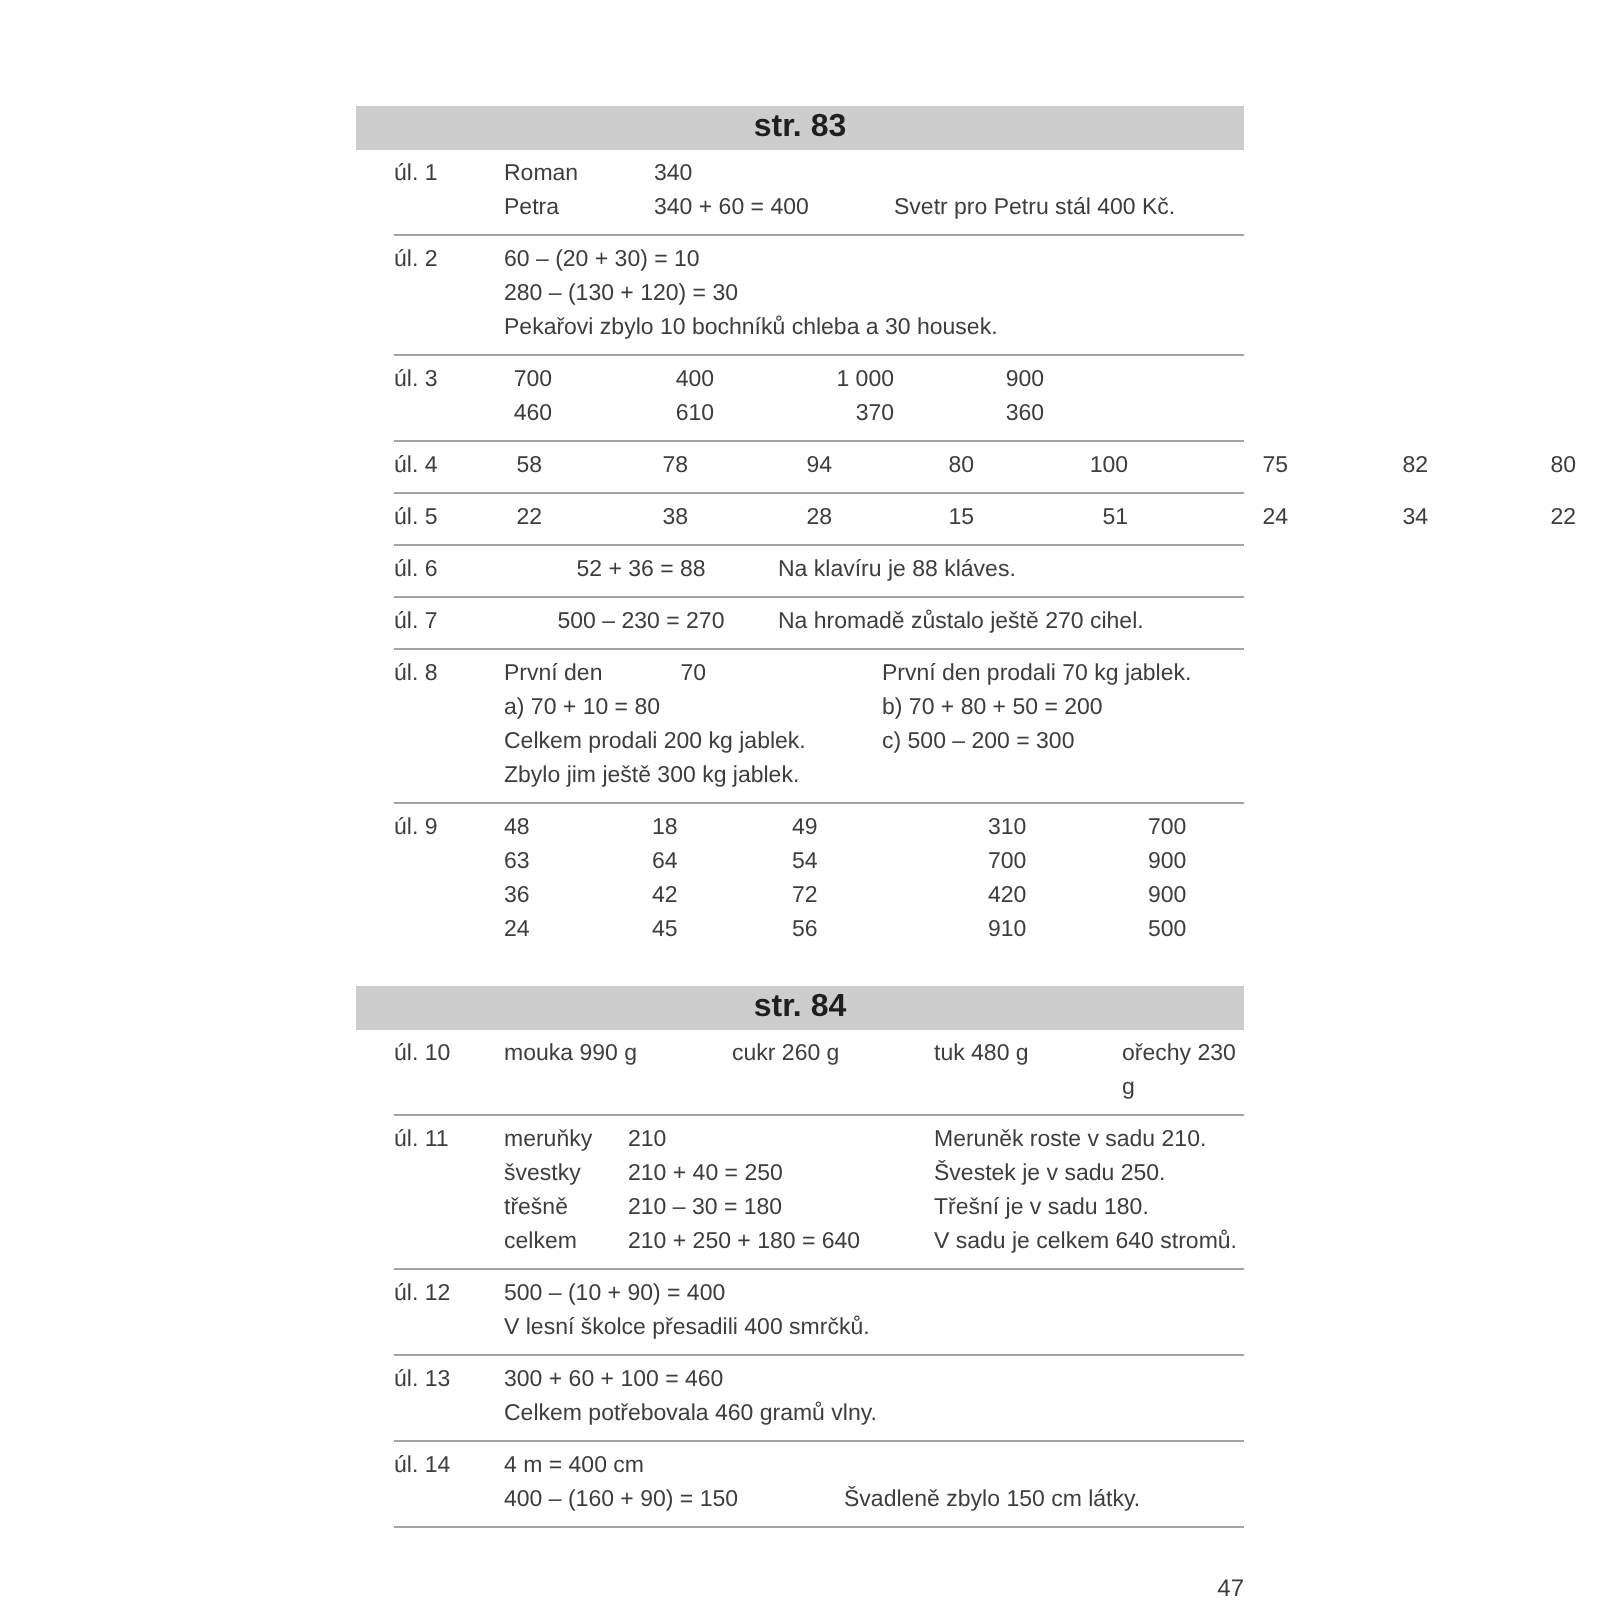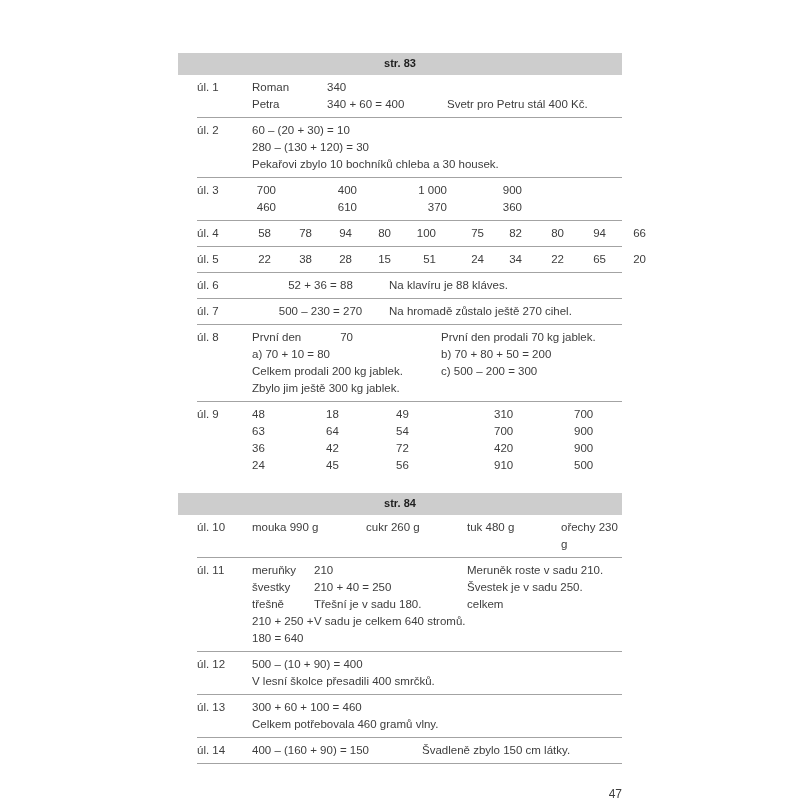"str. 83" .bar { font-size: 11px -> 16px }
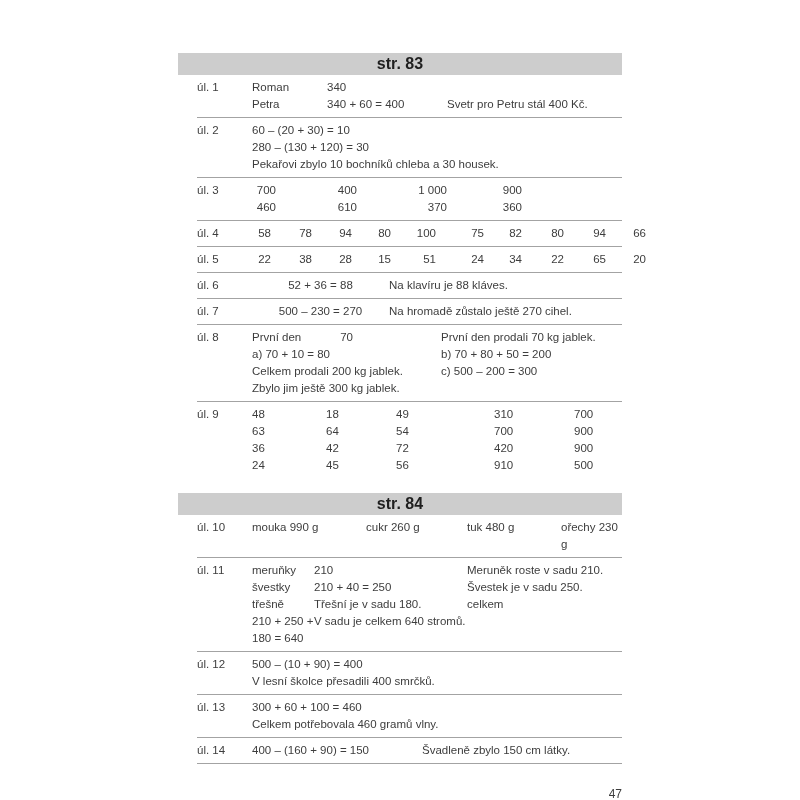"58" .u45-grid { gap: none -> 32px }
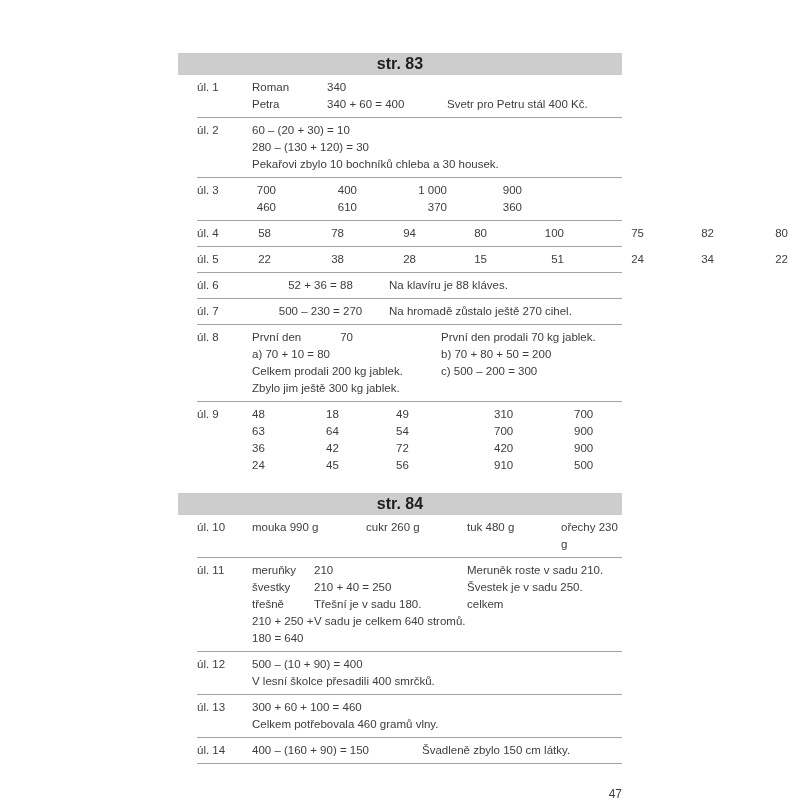"210 – 30 = 180" span { html: none -> <span>210 – 30 = 180</span> }
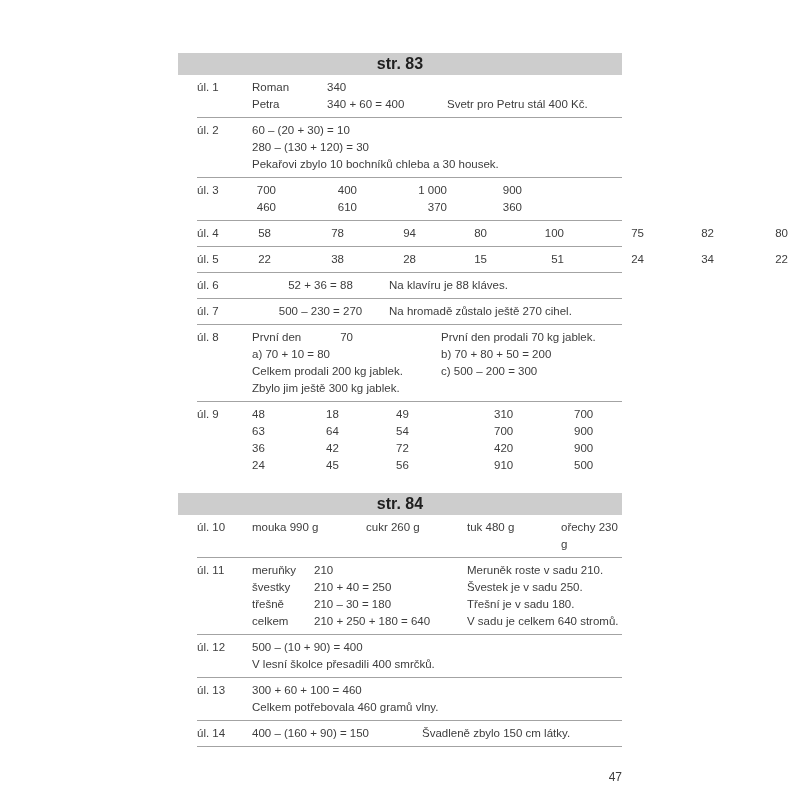"4 m = 400 cm" div { html: none -> <div>4 m = 400 cm</div> }
